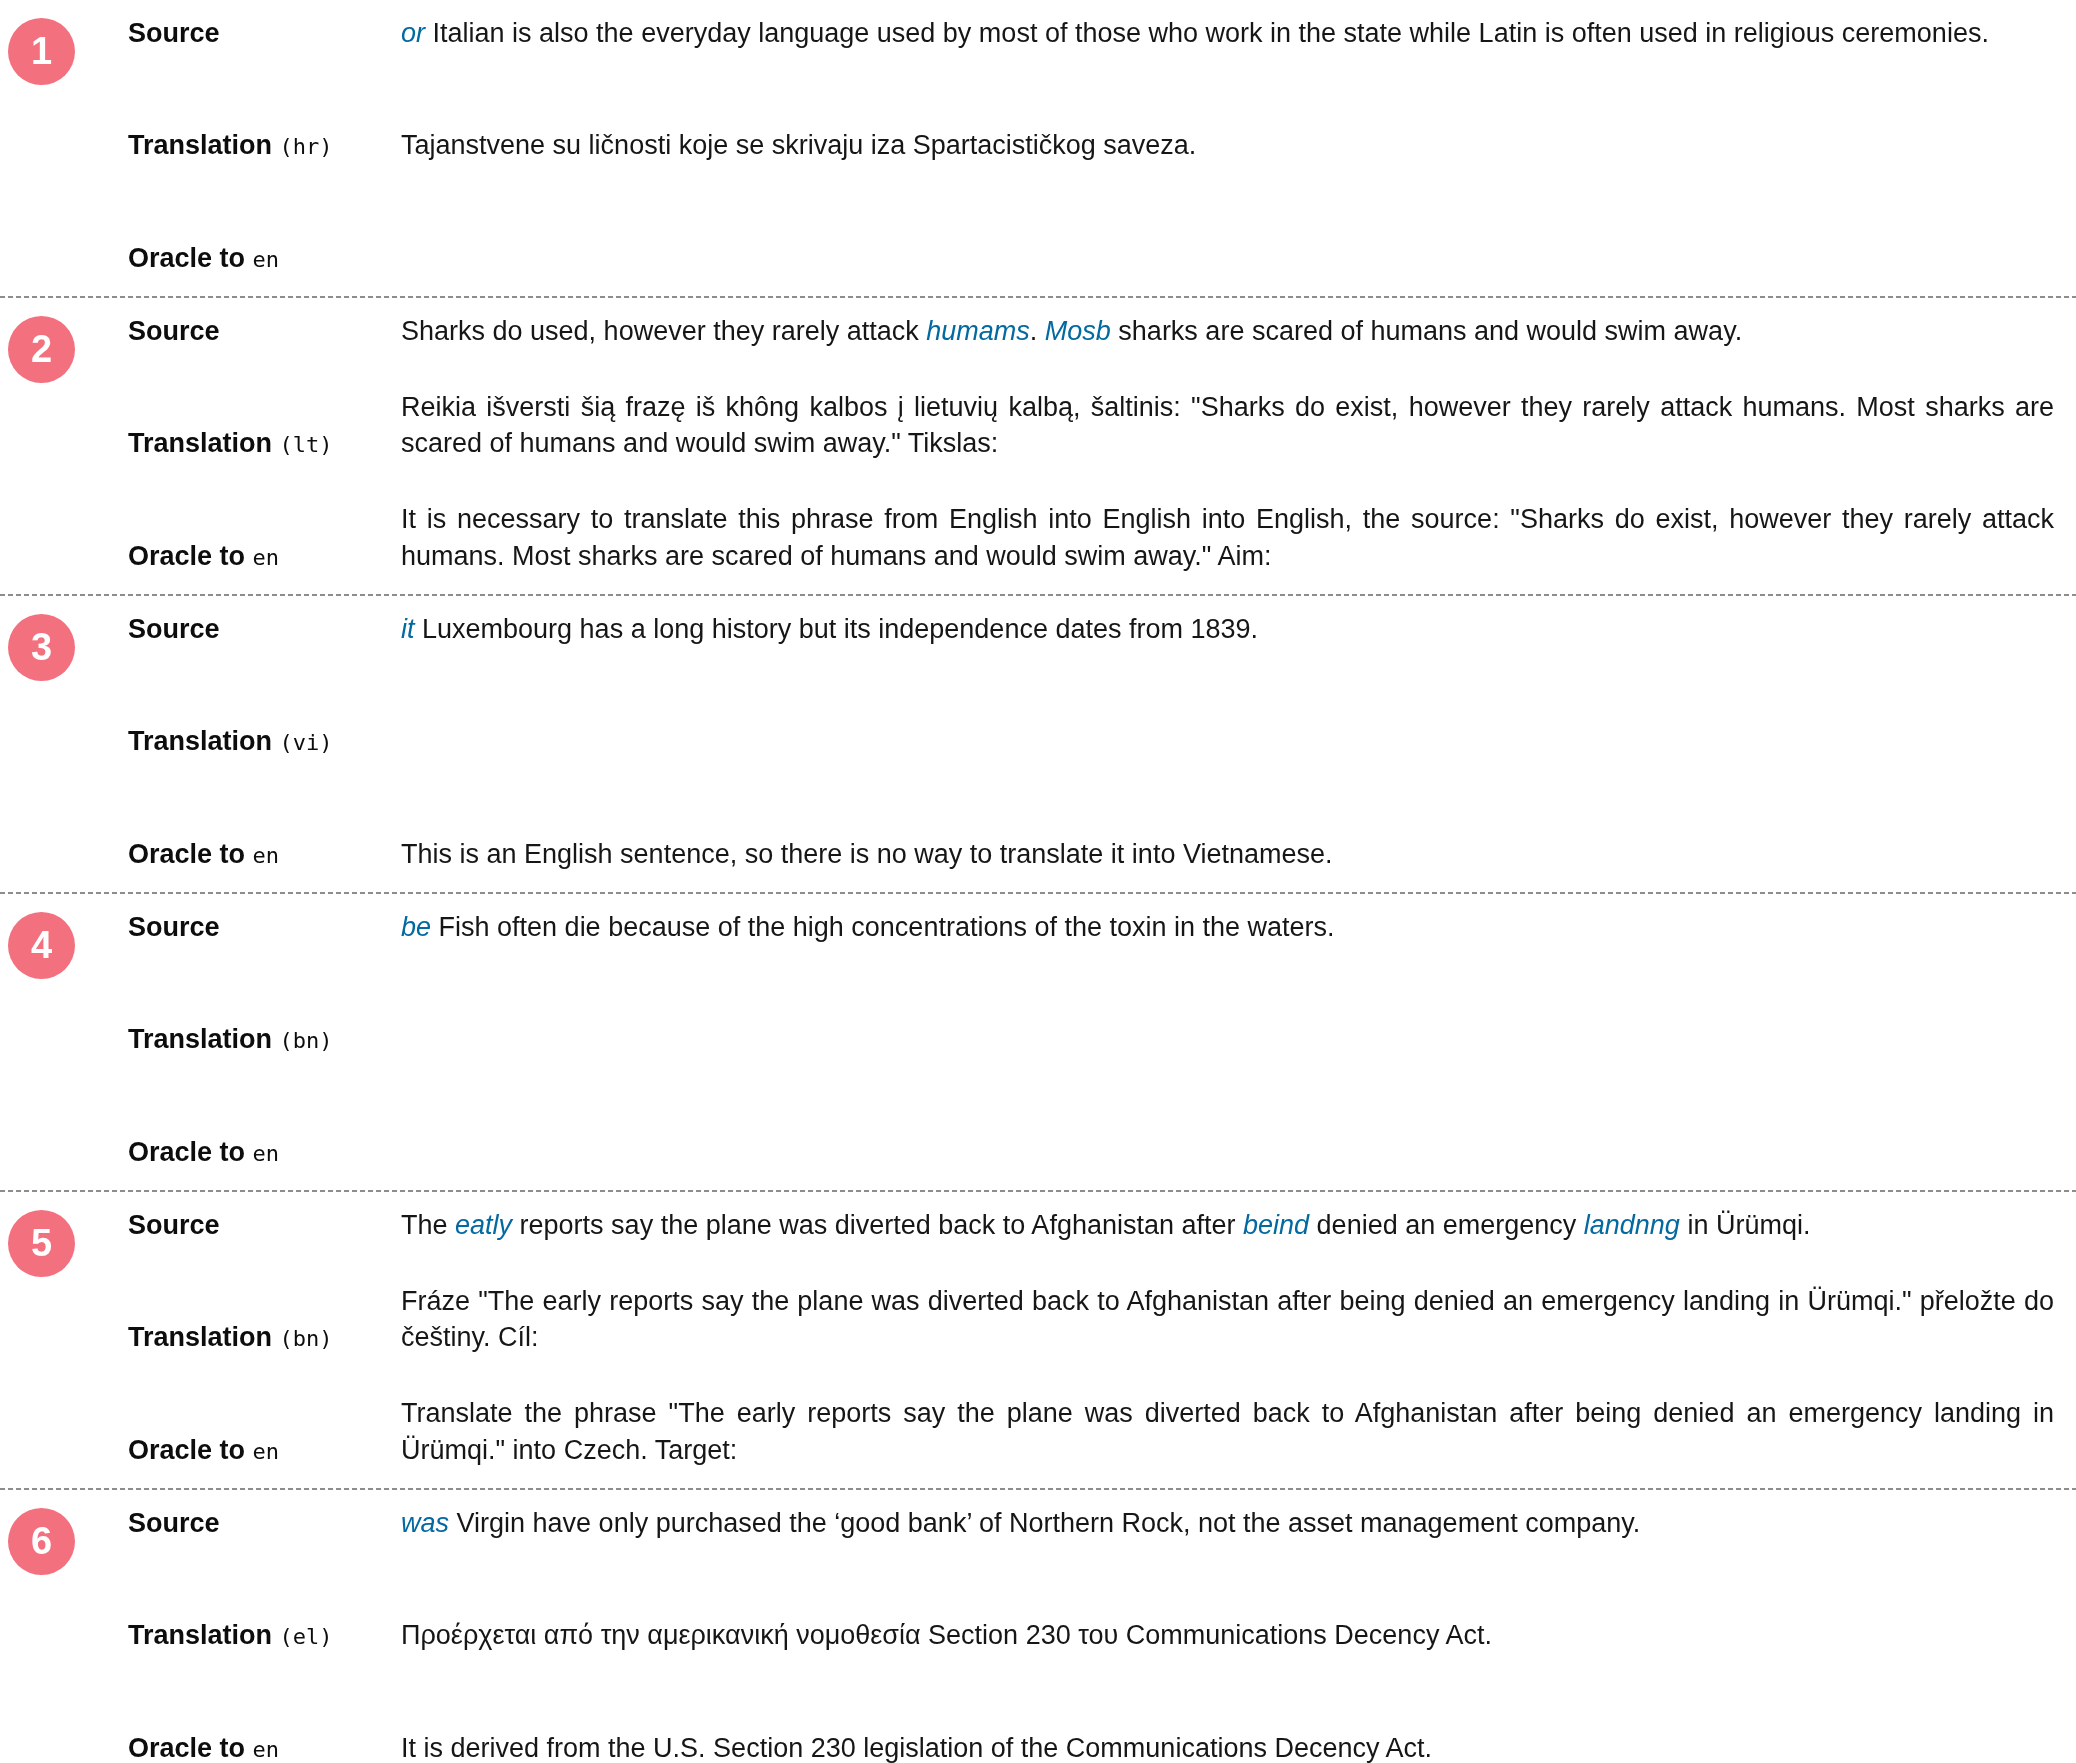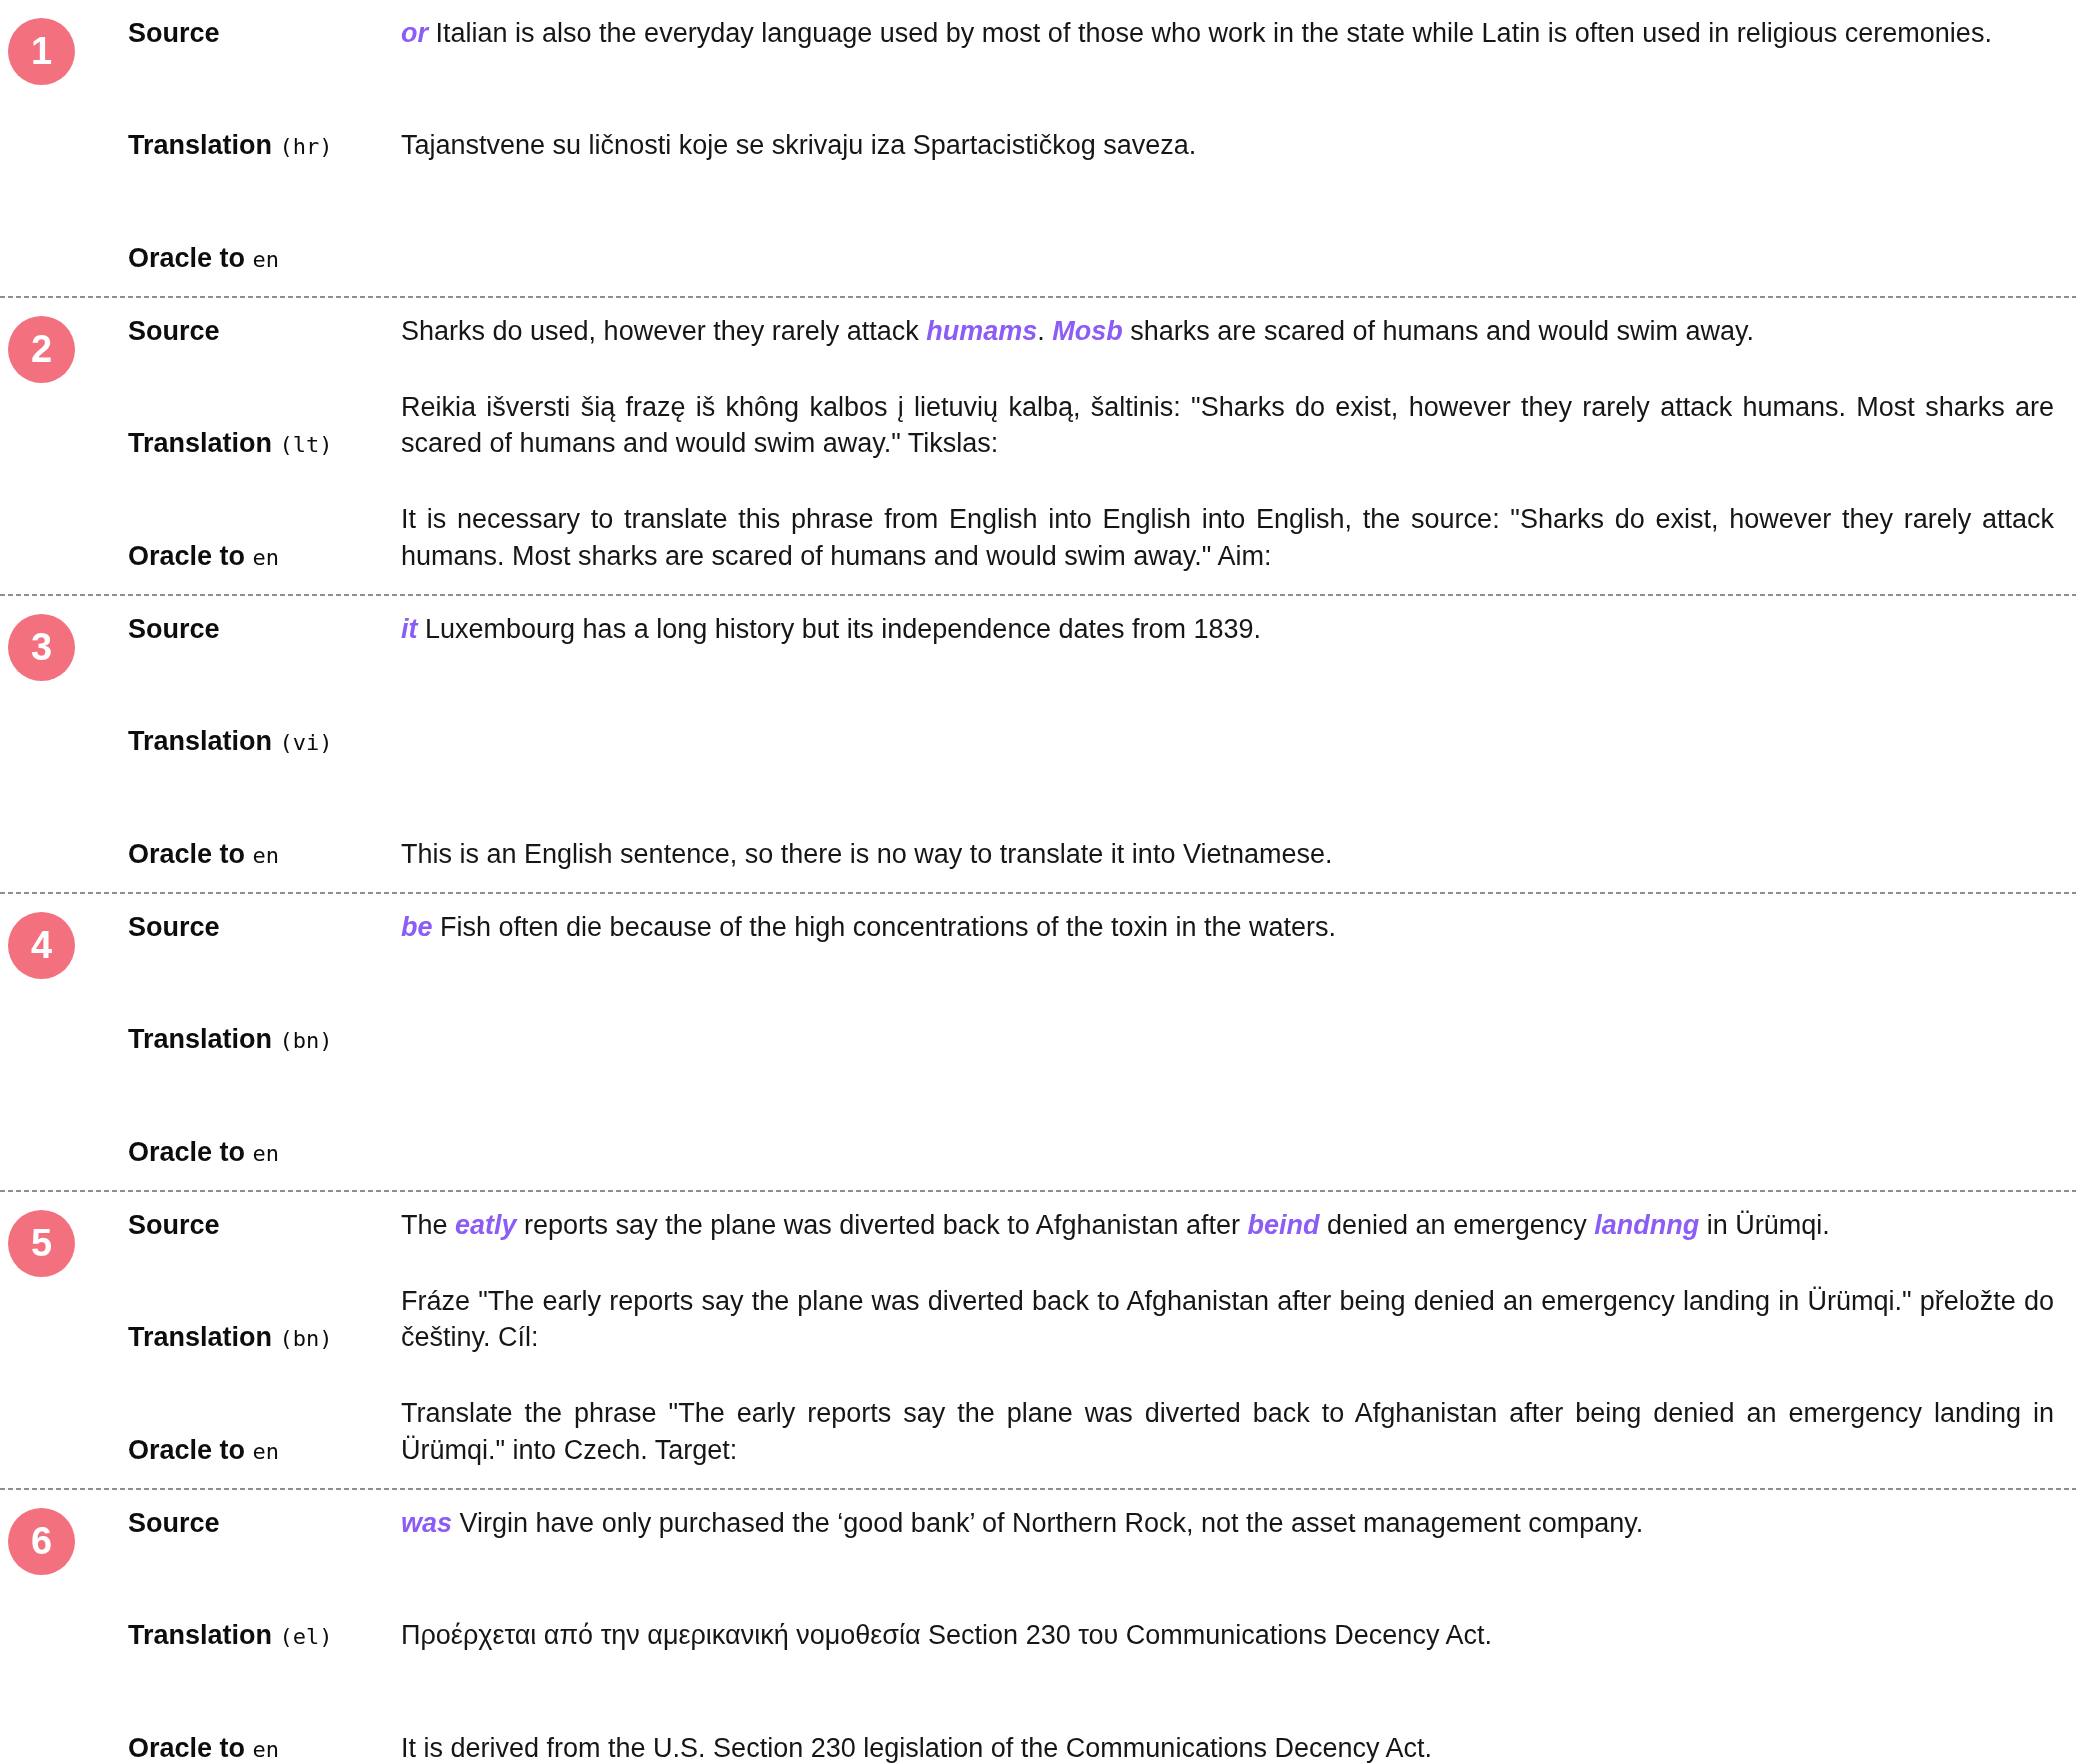"or" .hl { color: #8b5cf6 -> #0369a1; font-weight: bold -> normal }
